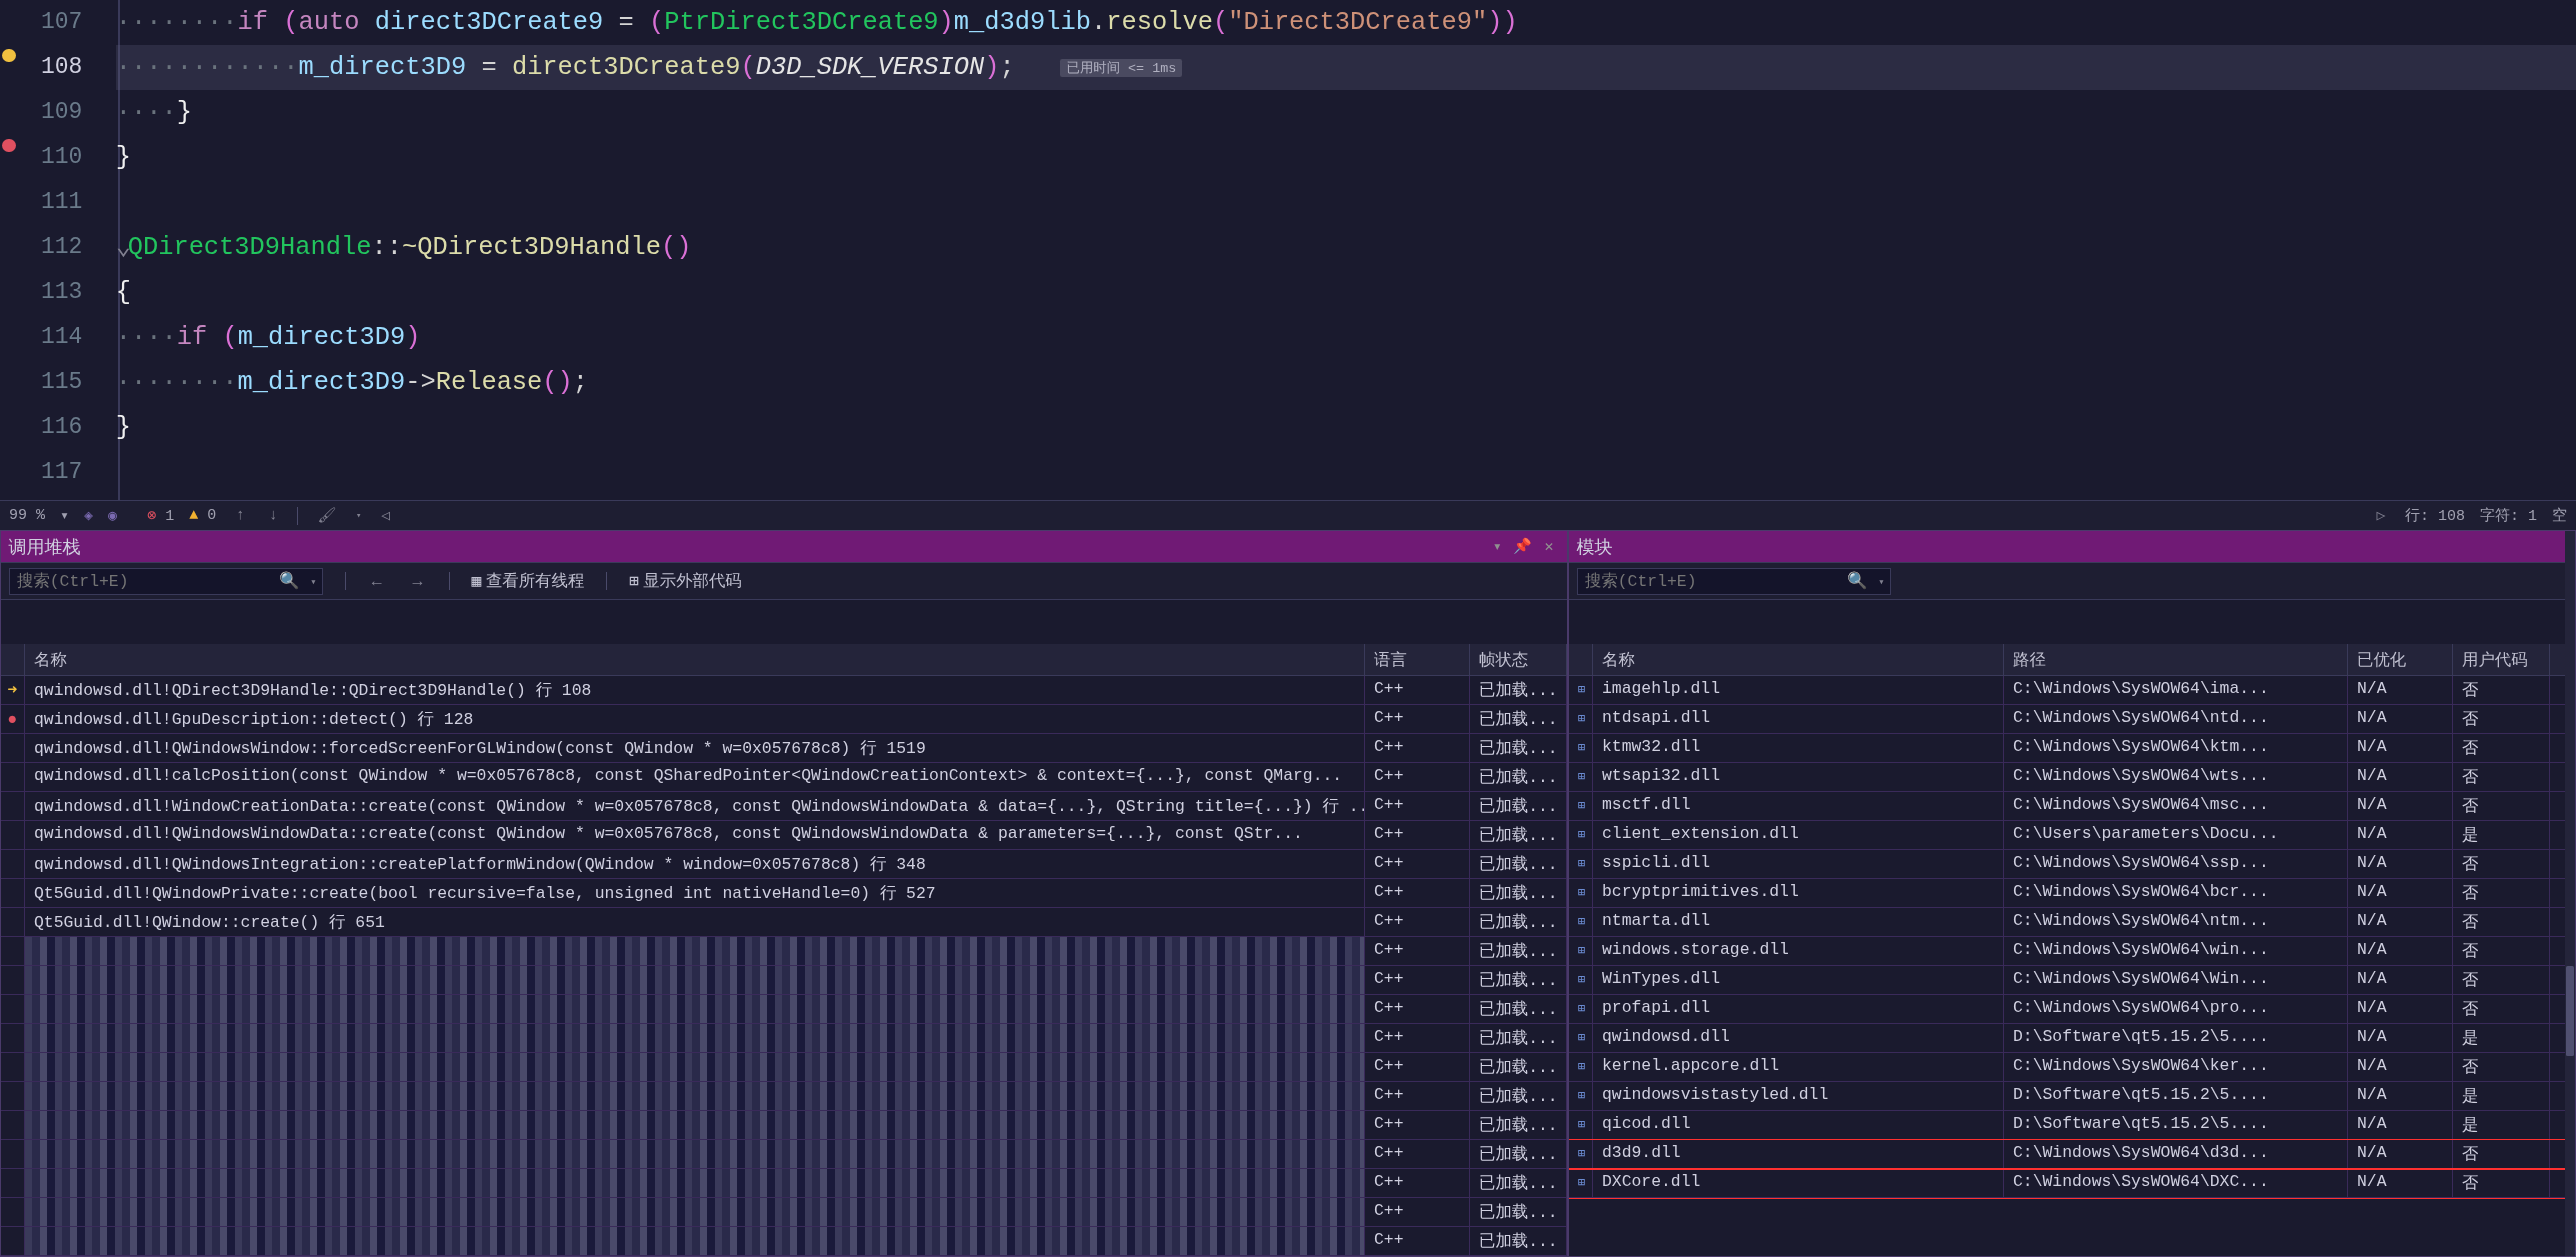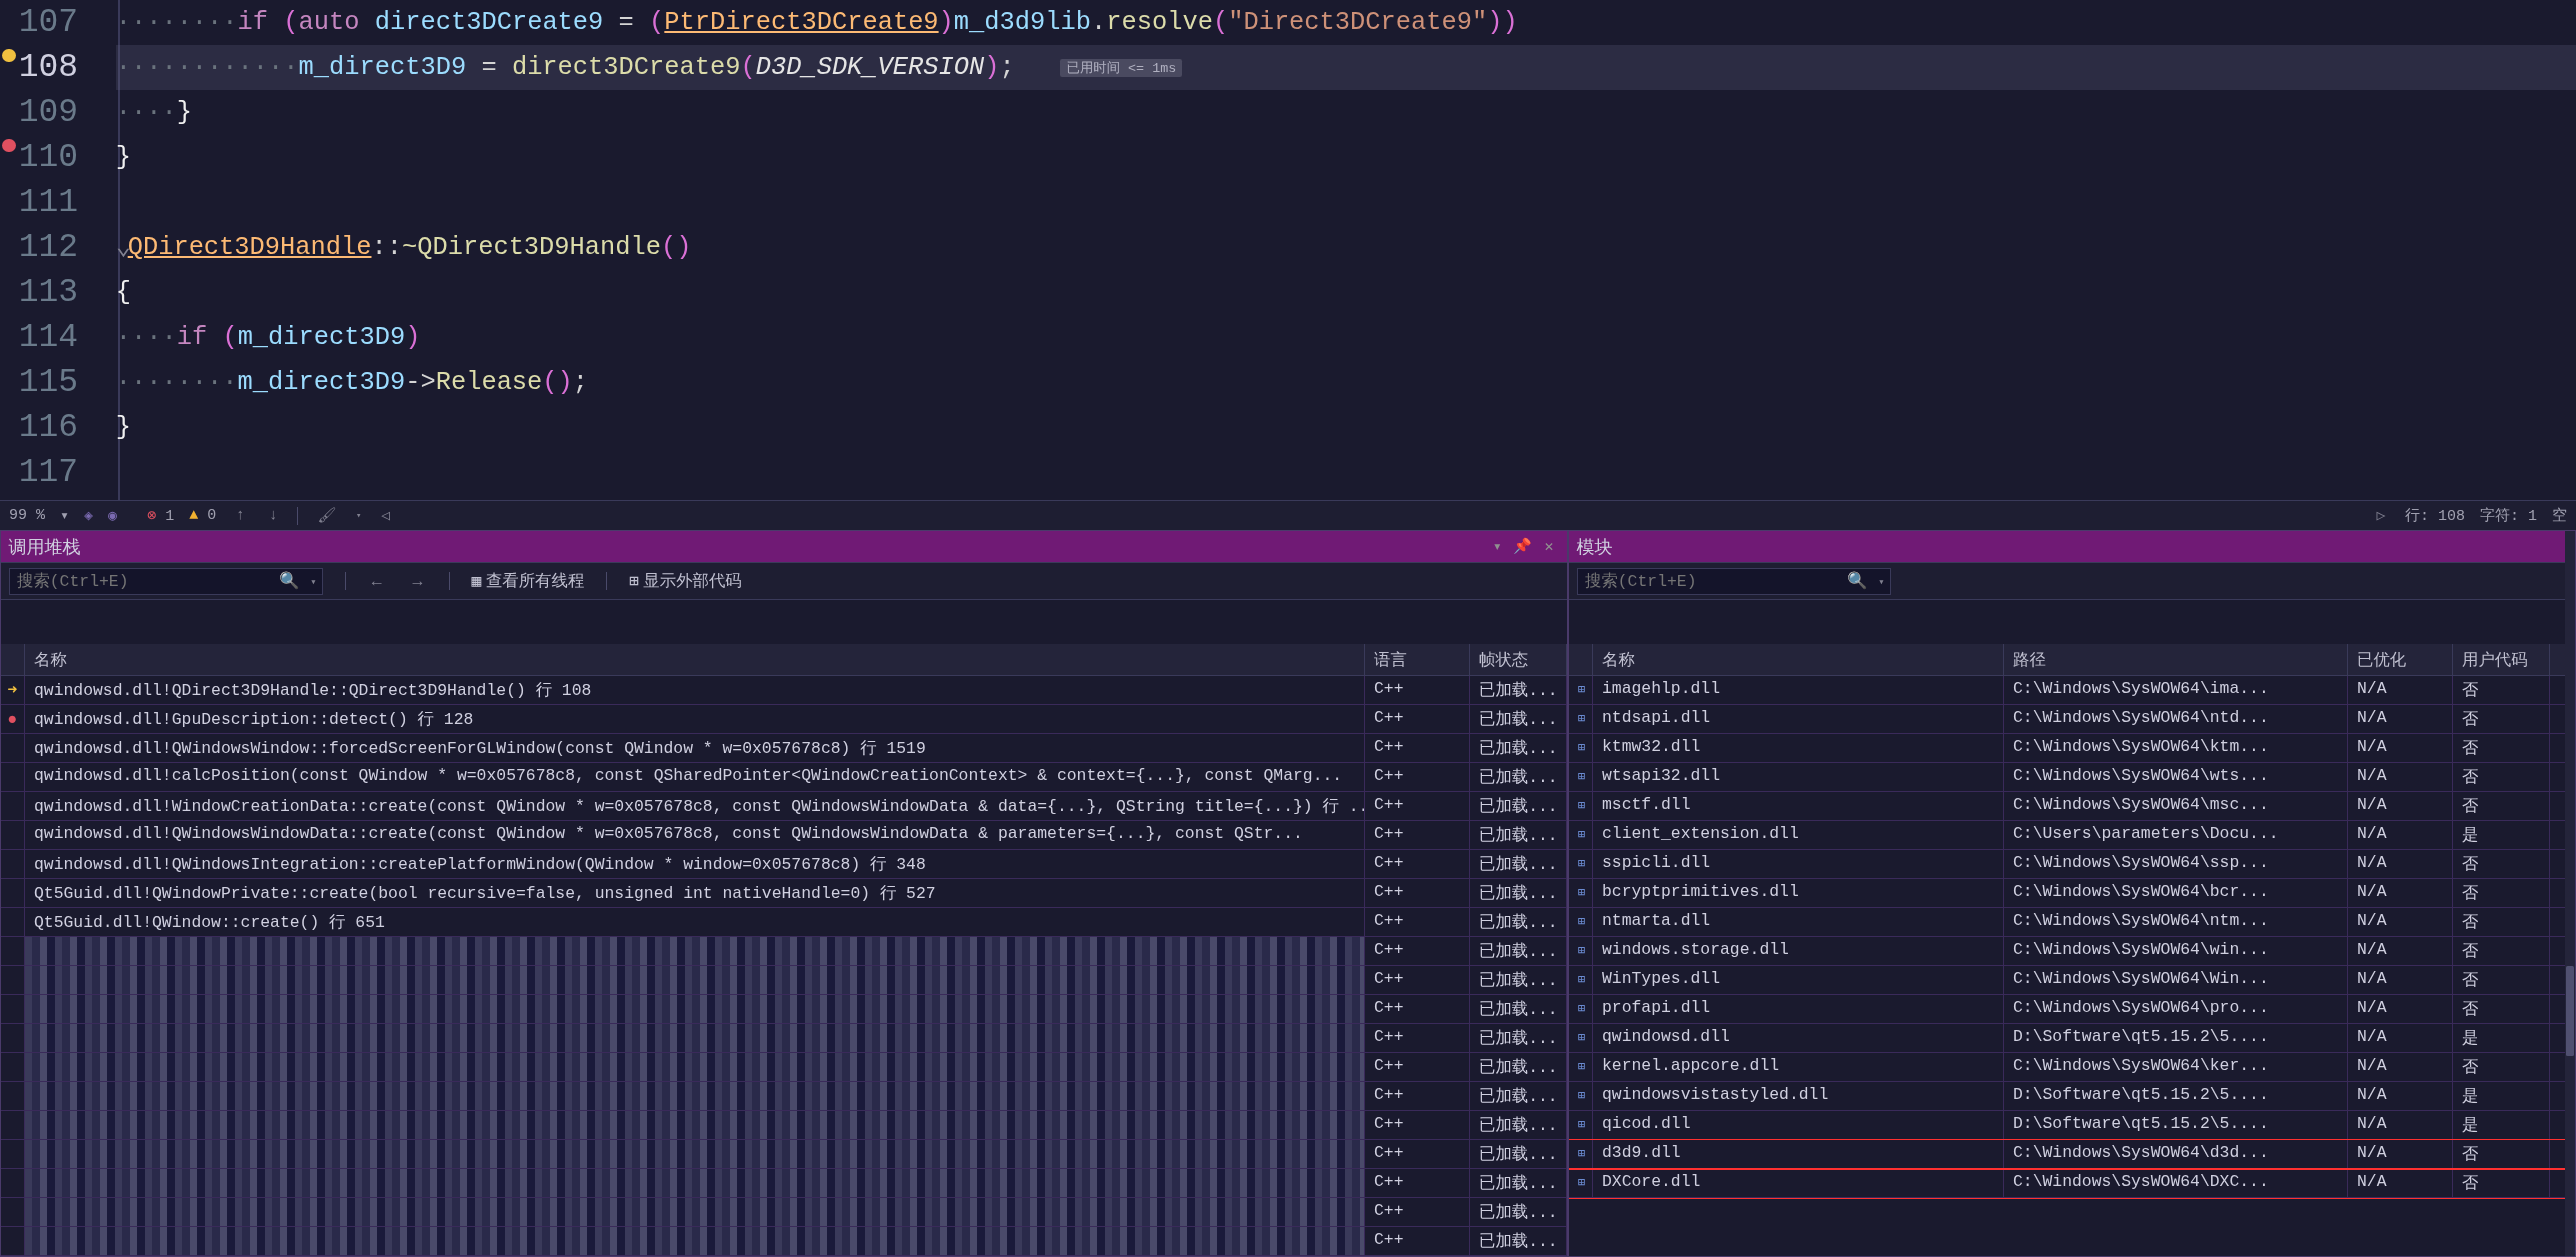"107" .line-numbers { font-size: 33px -> 23px; text-align: left -> center }
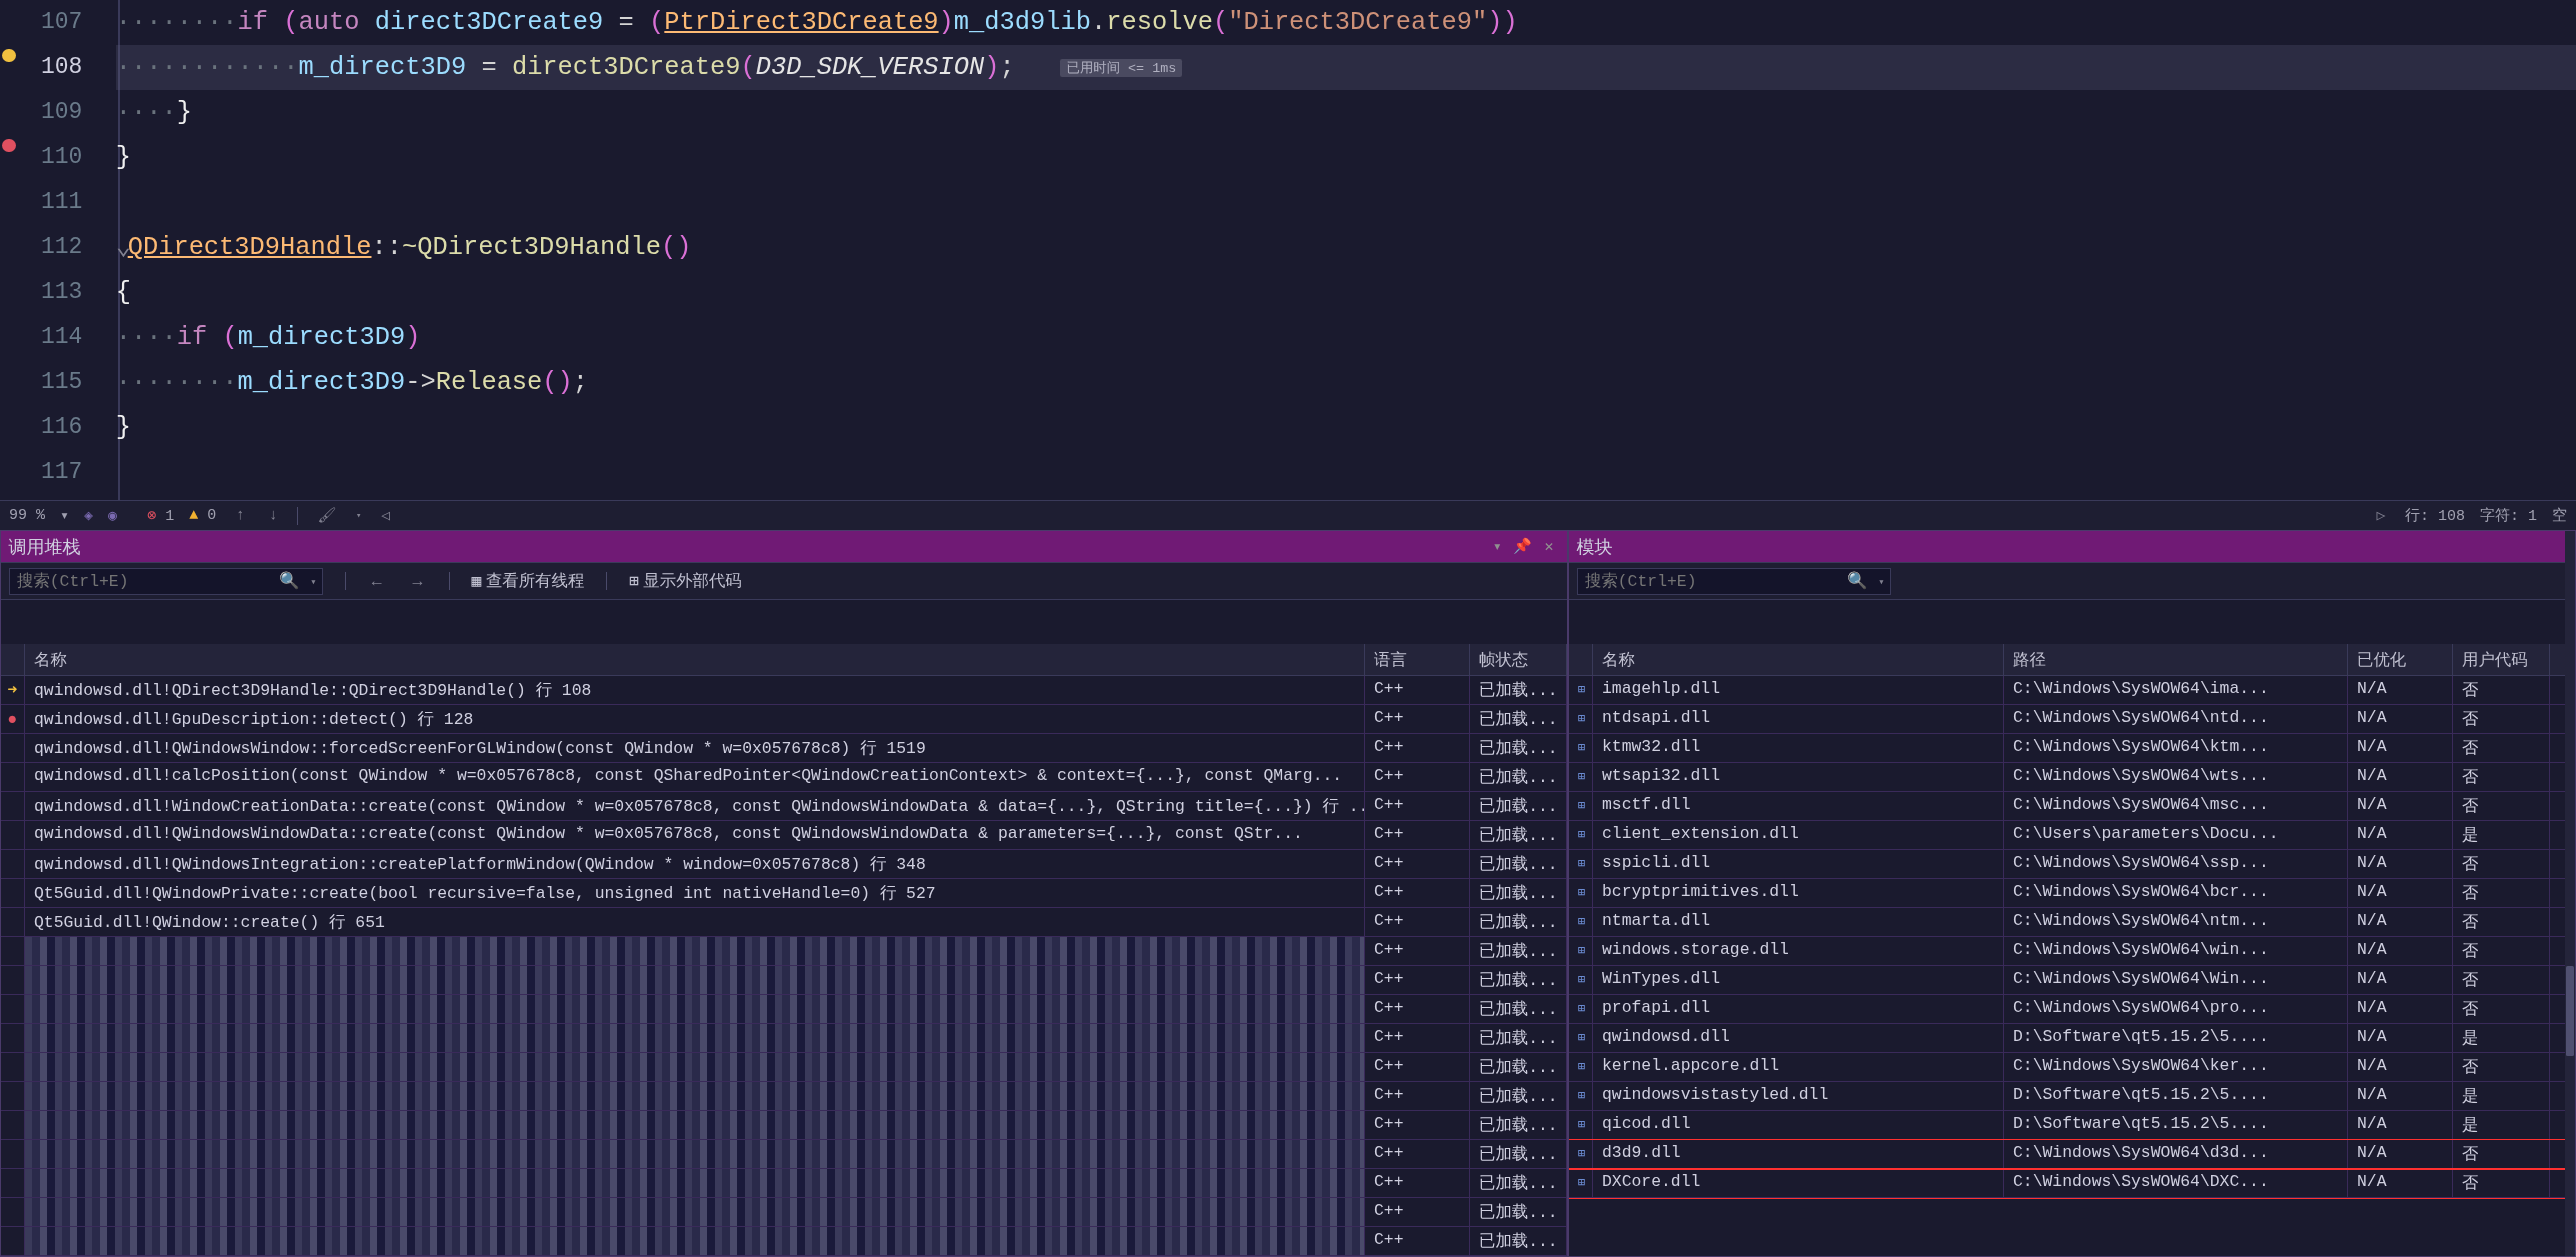"PtrDirect3DCreate9" .type { color: #fdba74 -> #22c55e; text-decoration: underline -> none }
